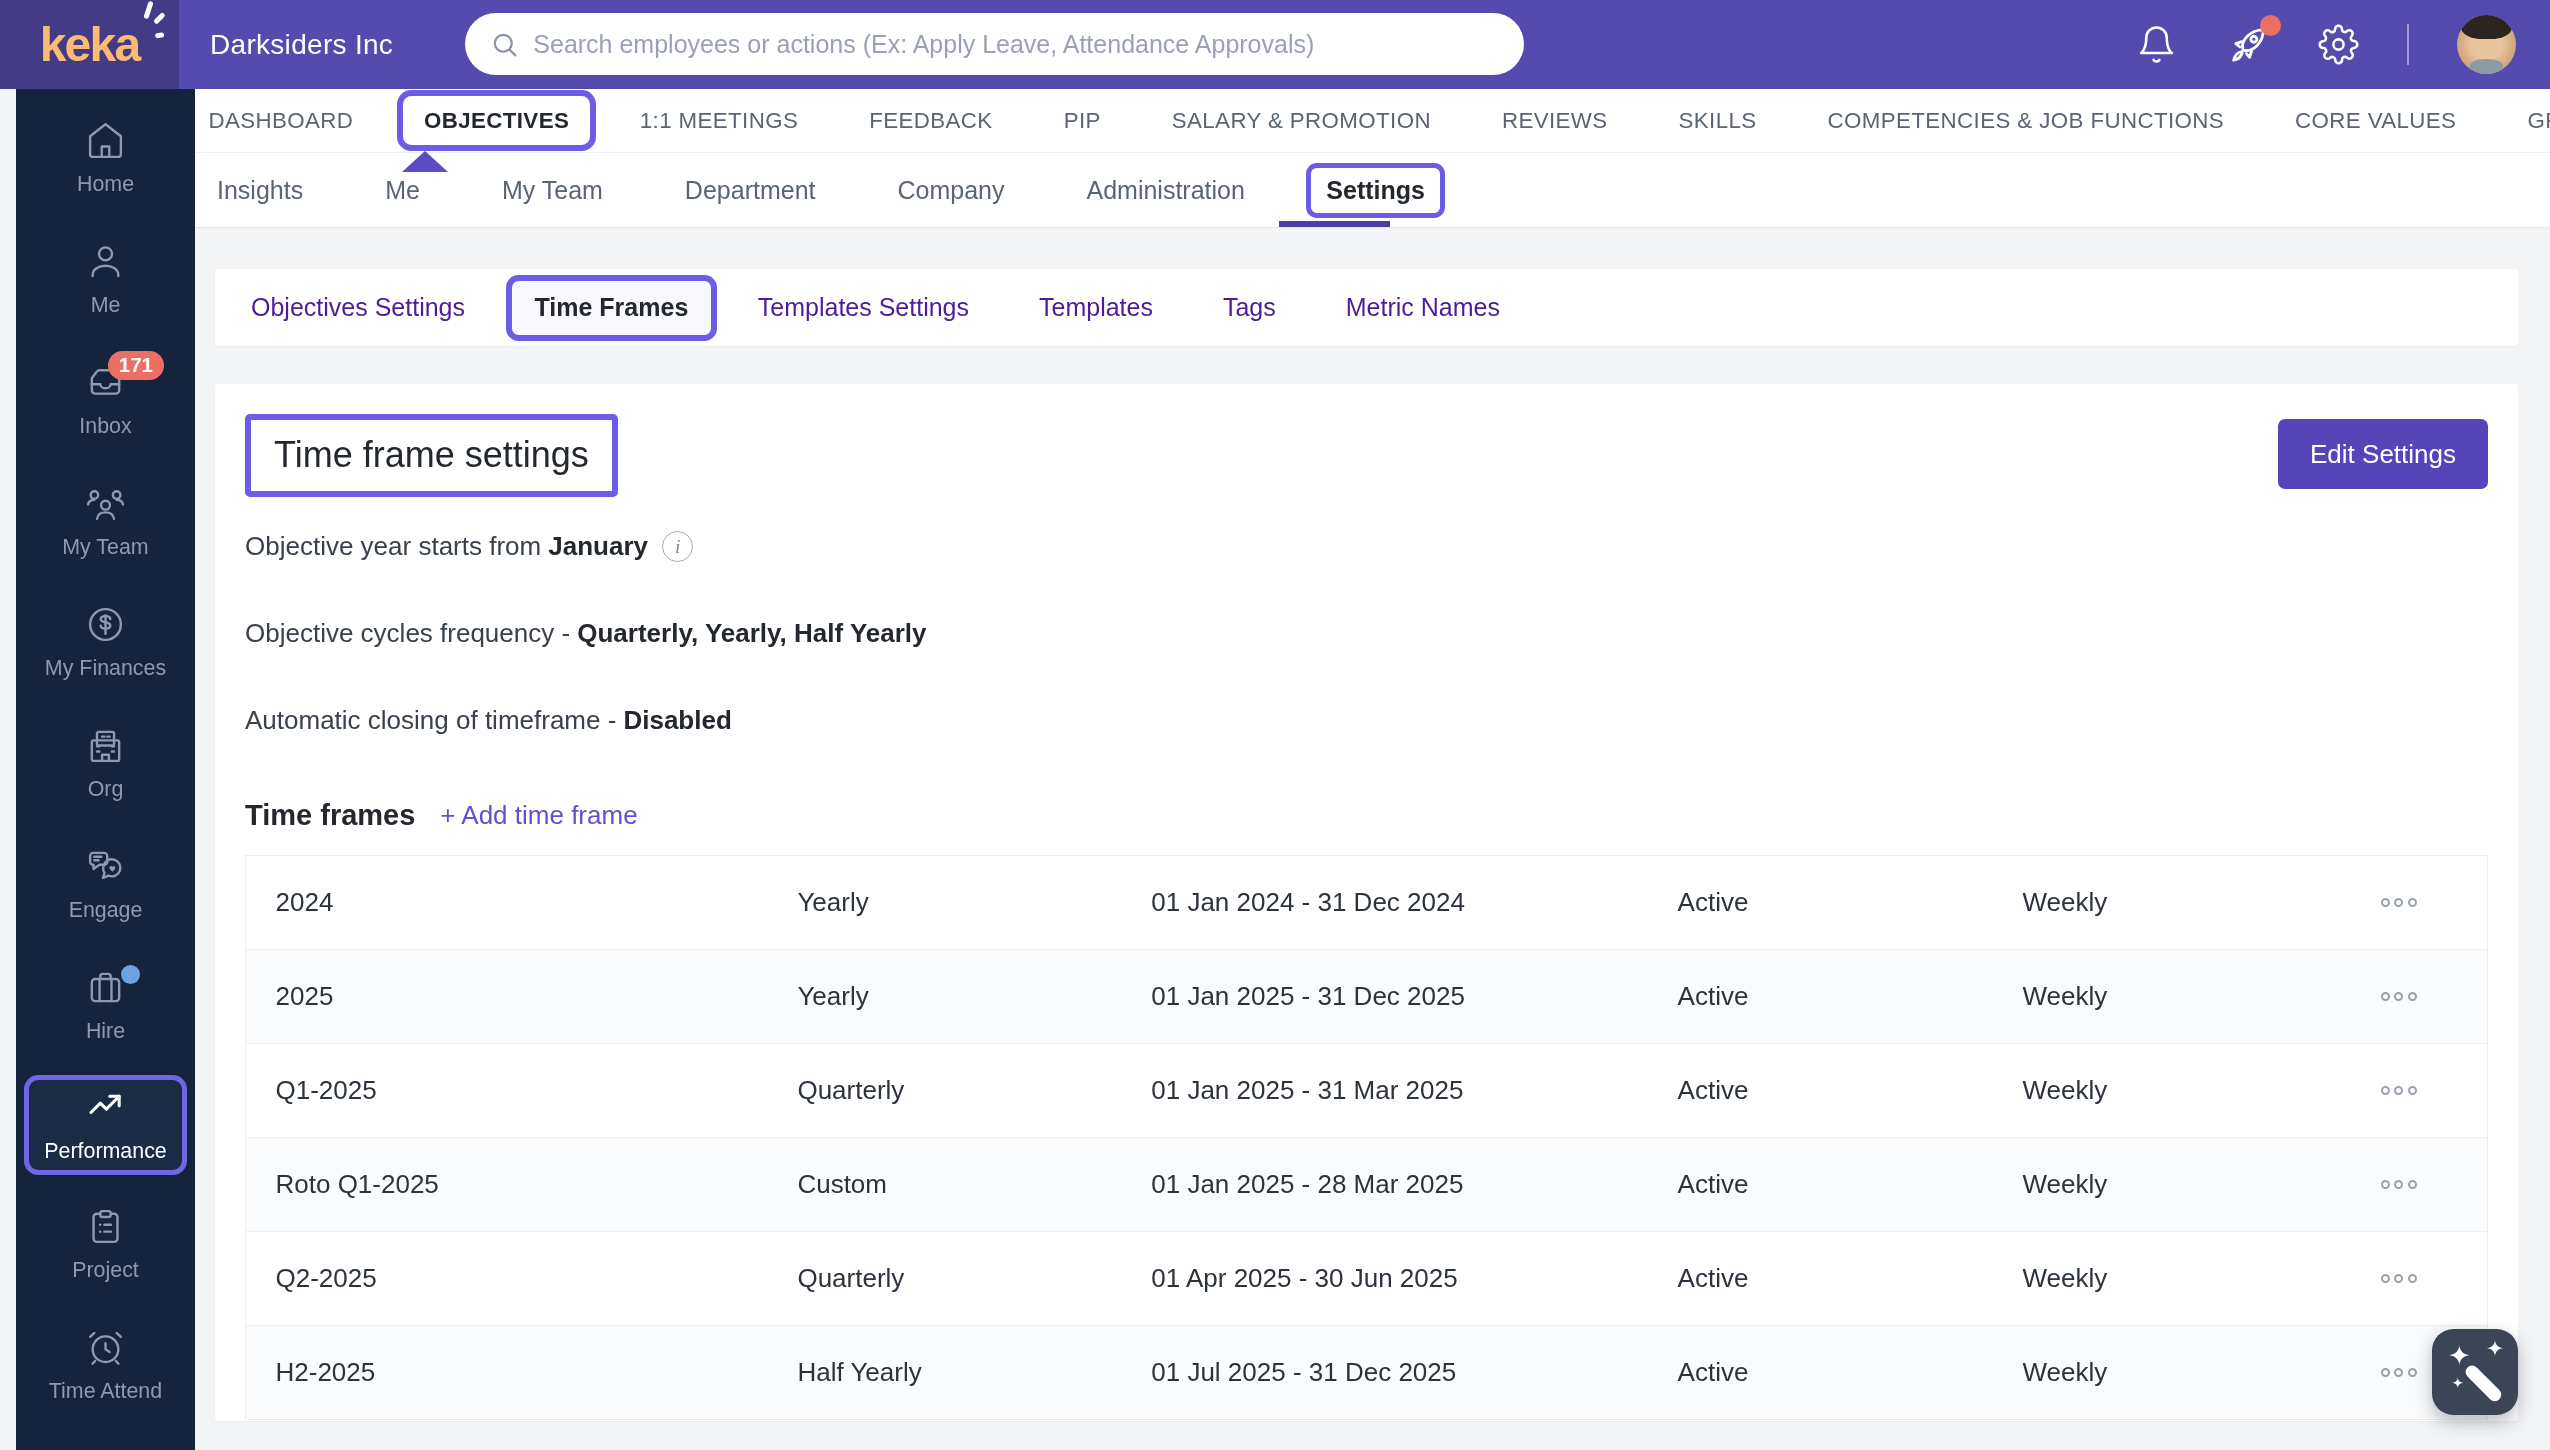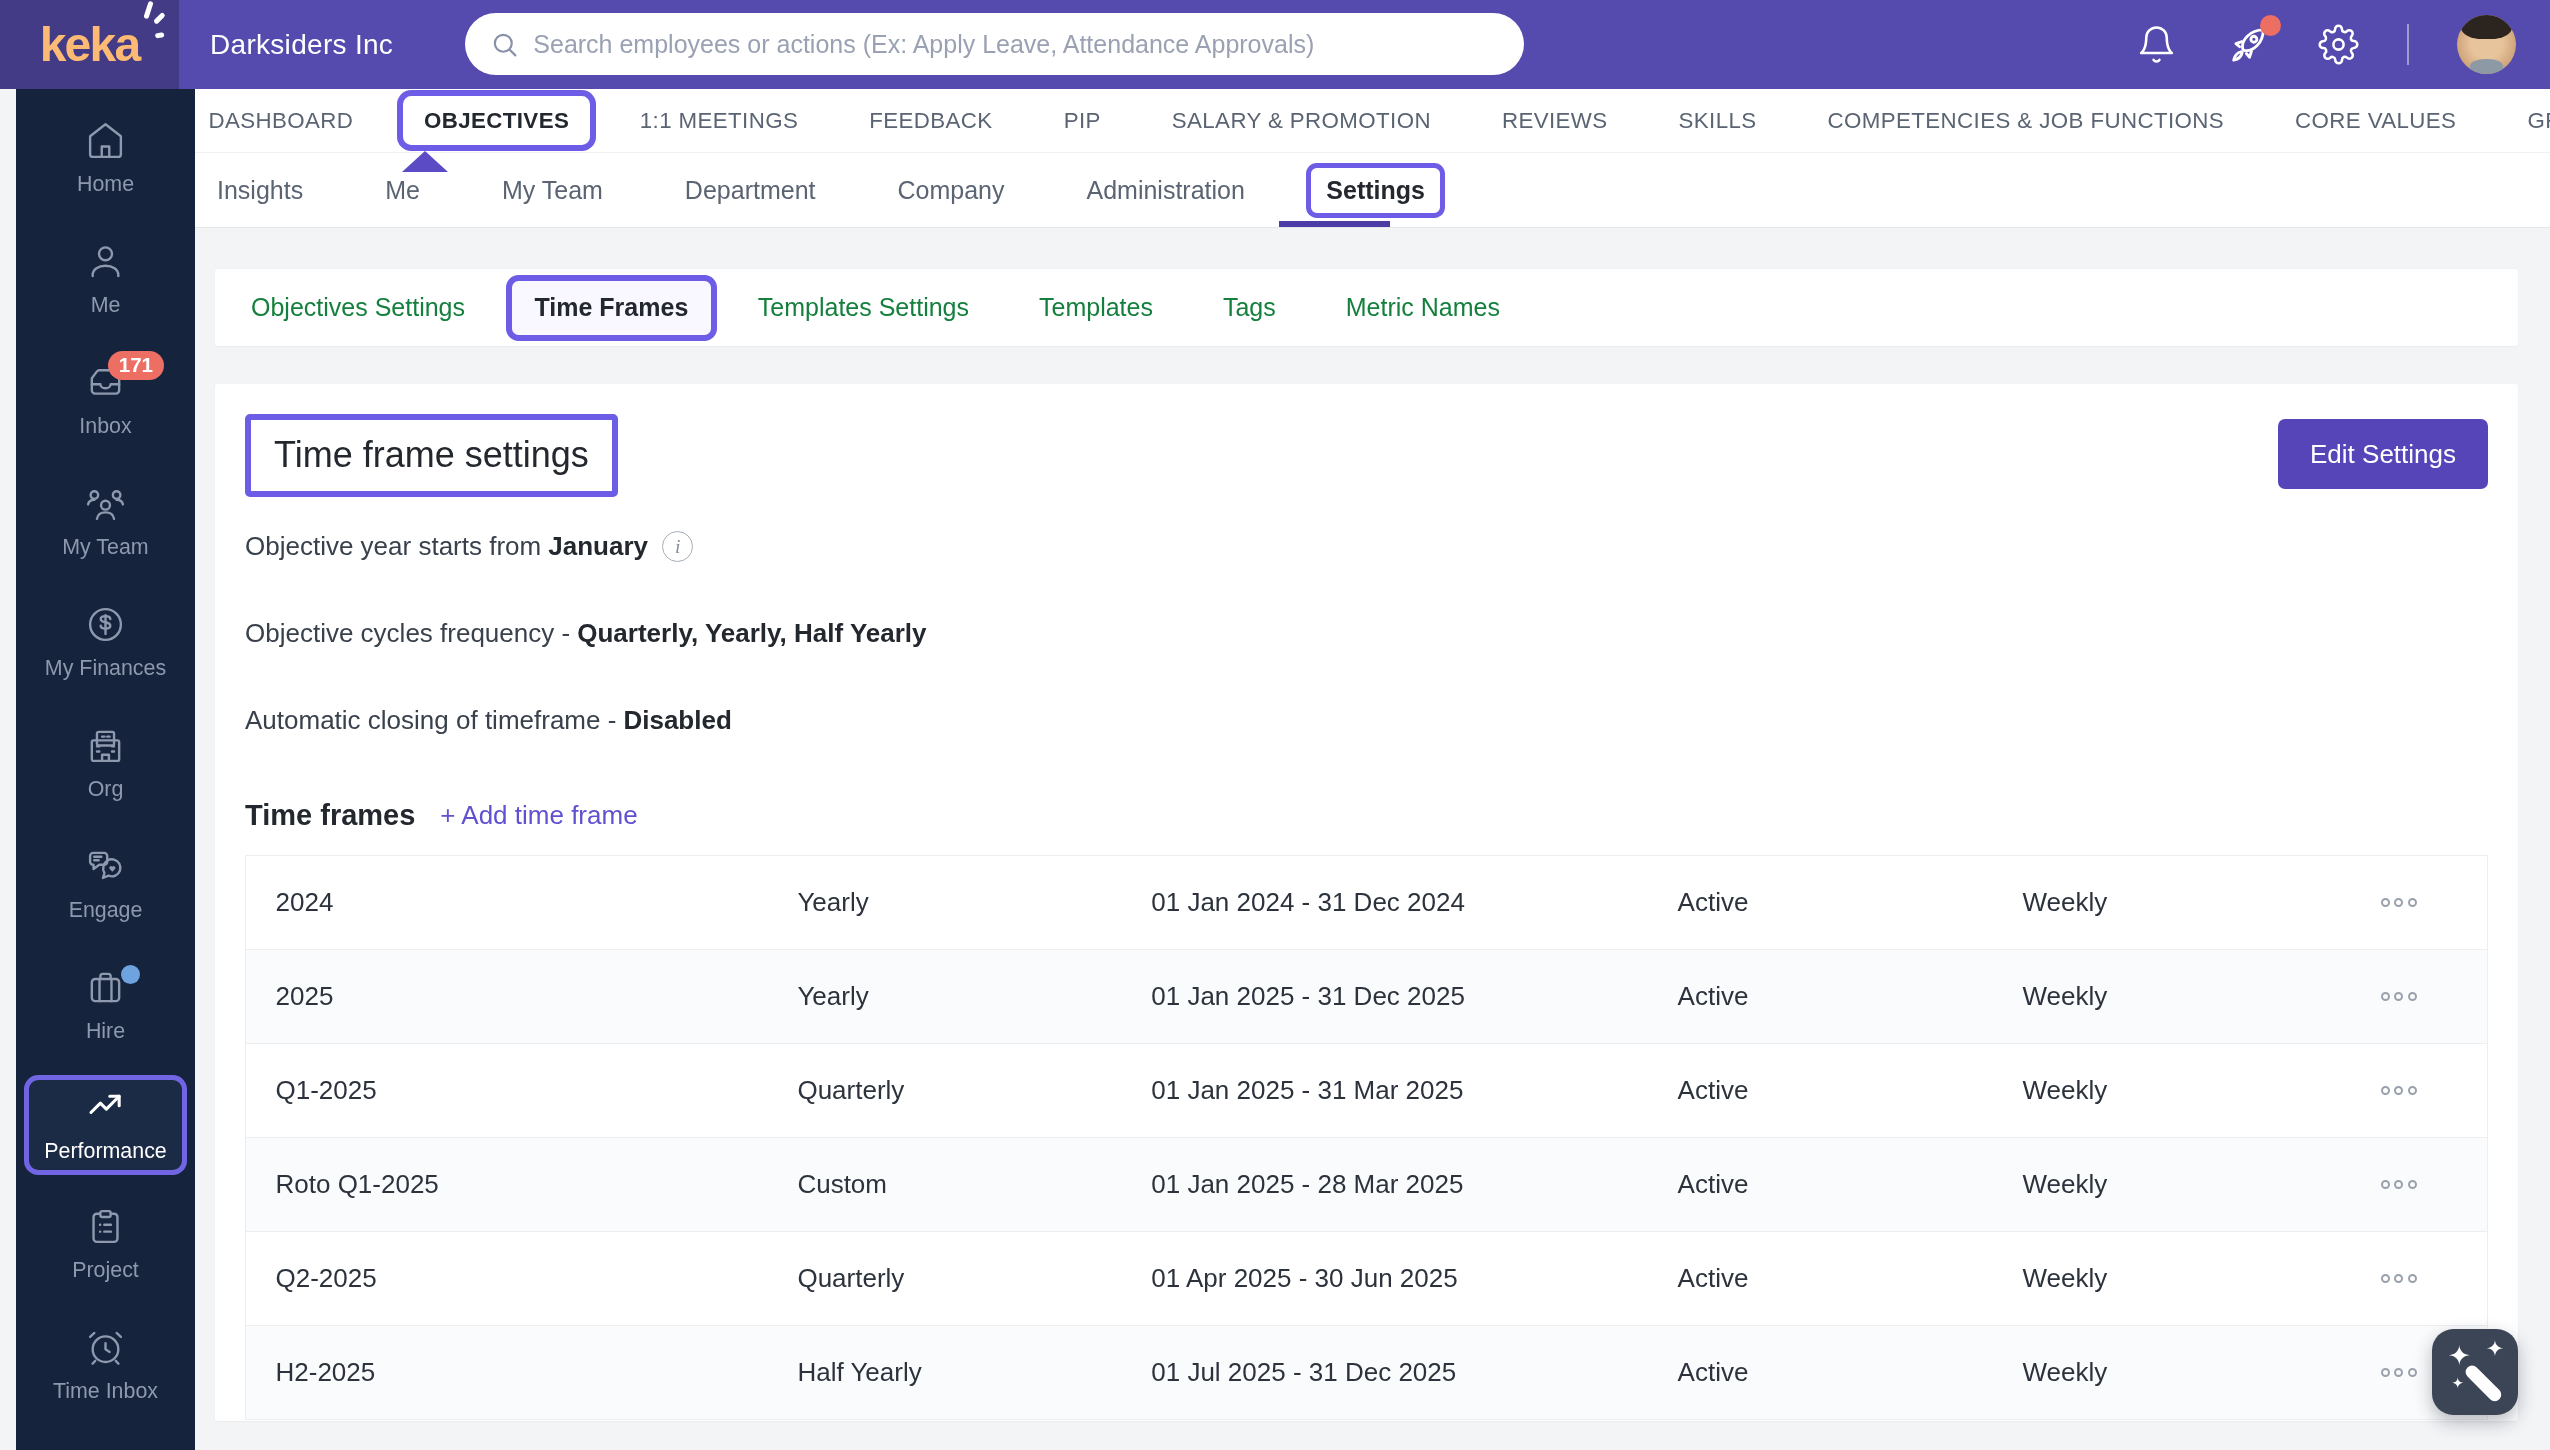"Objectives Settings" .tab-item { color: #15803d -> #4c1d95 }
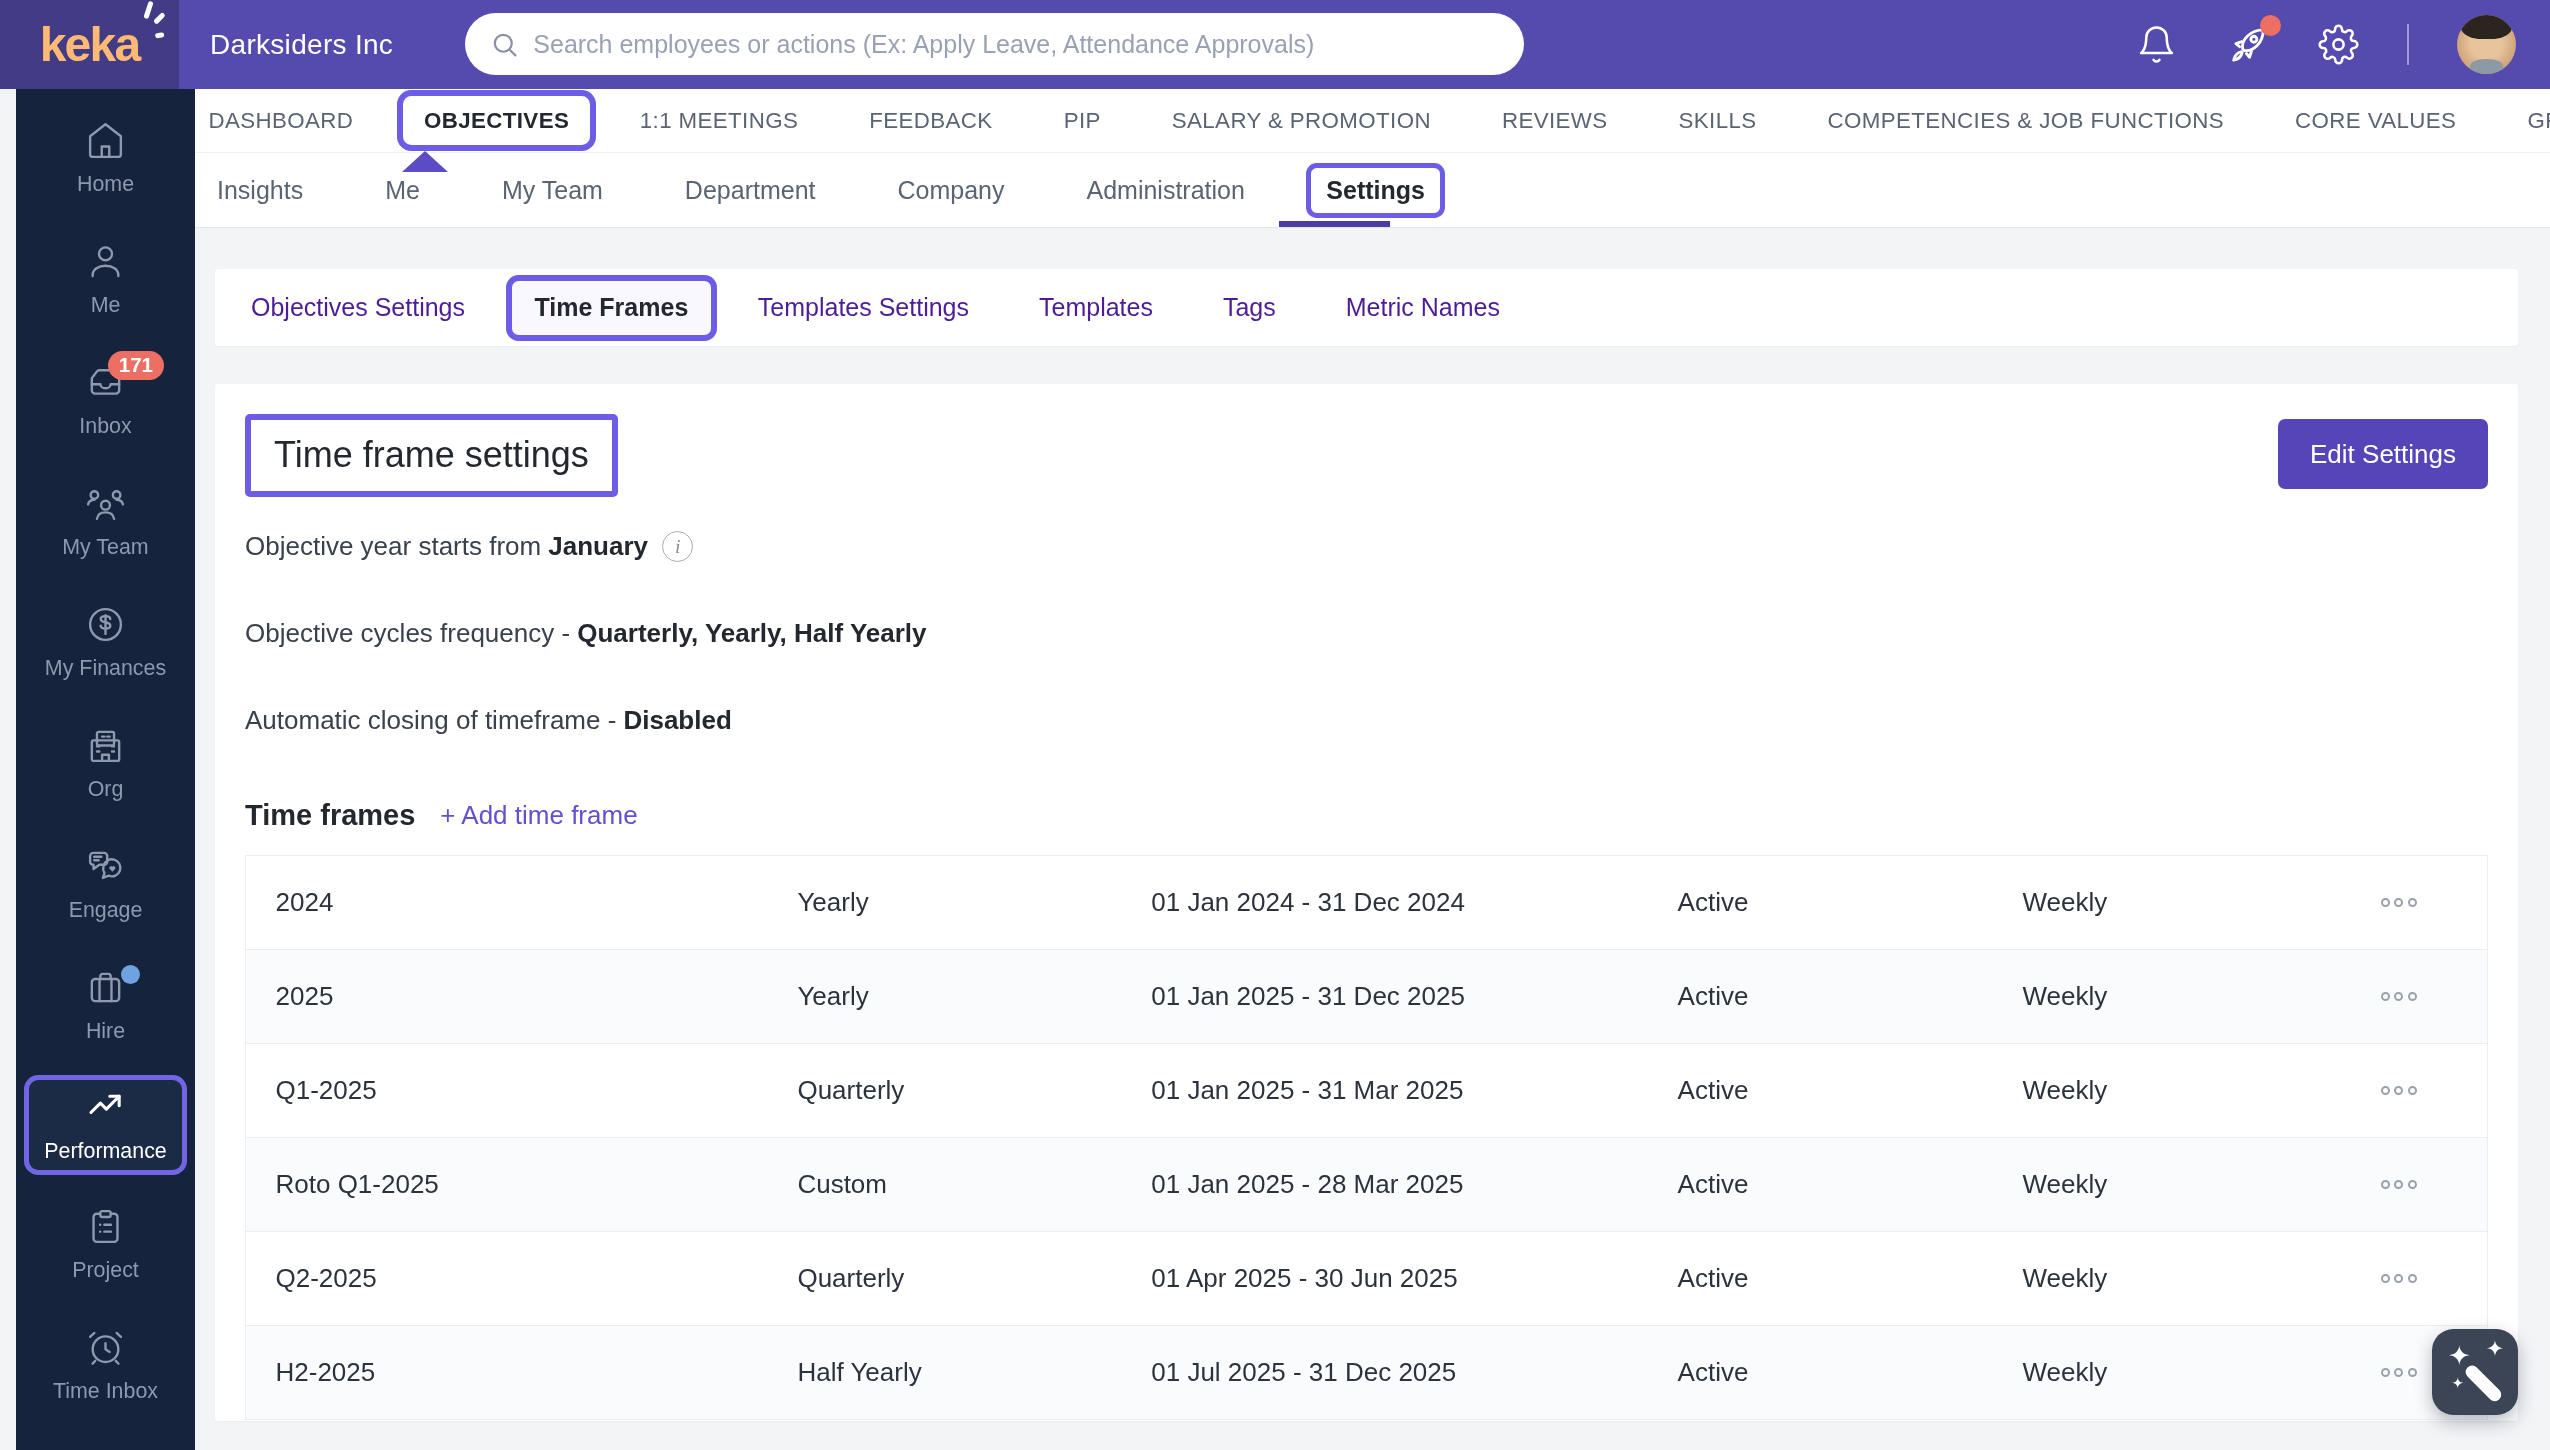"Time Inbox" span { text: Inbox -> Attend }
